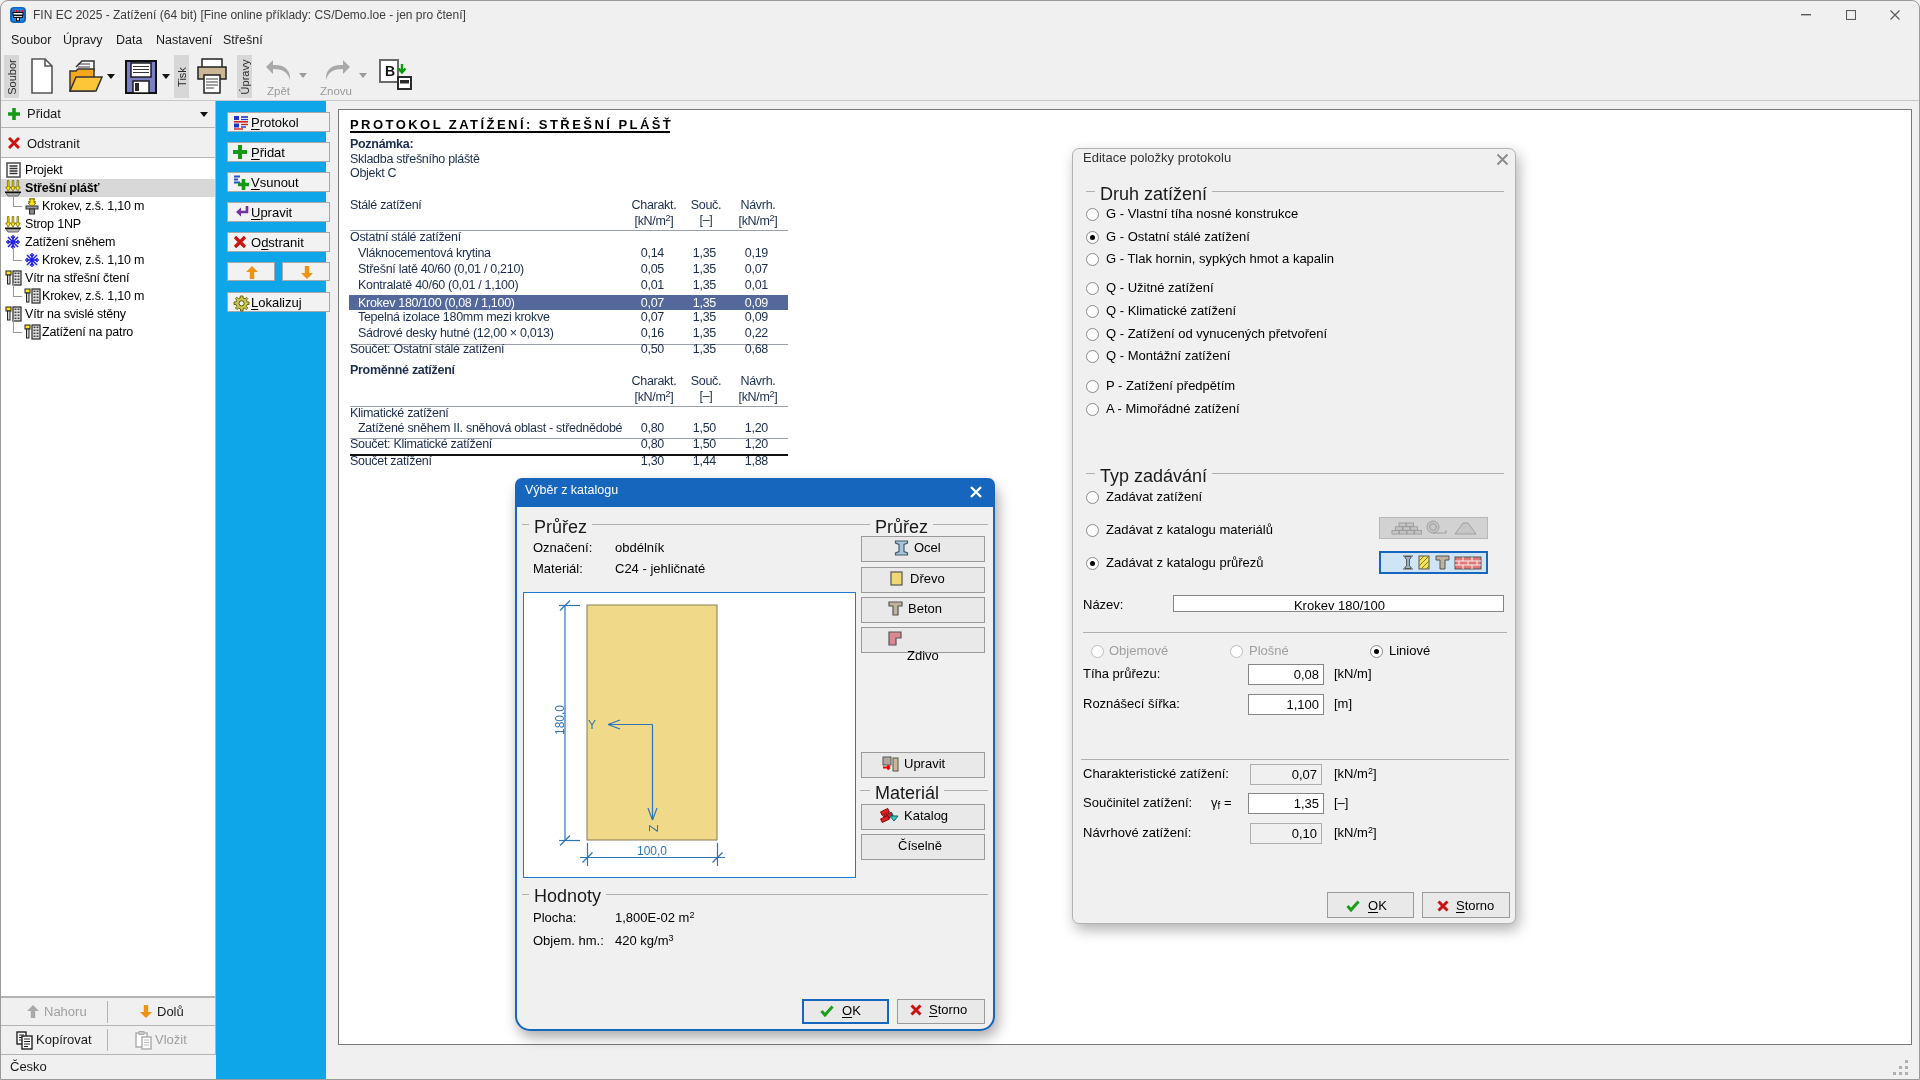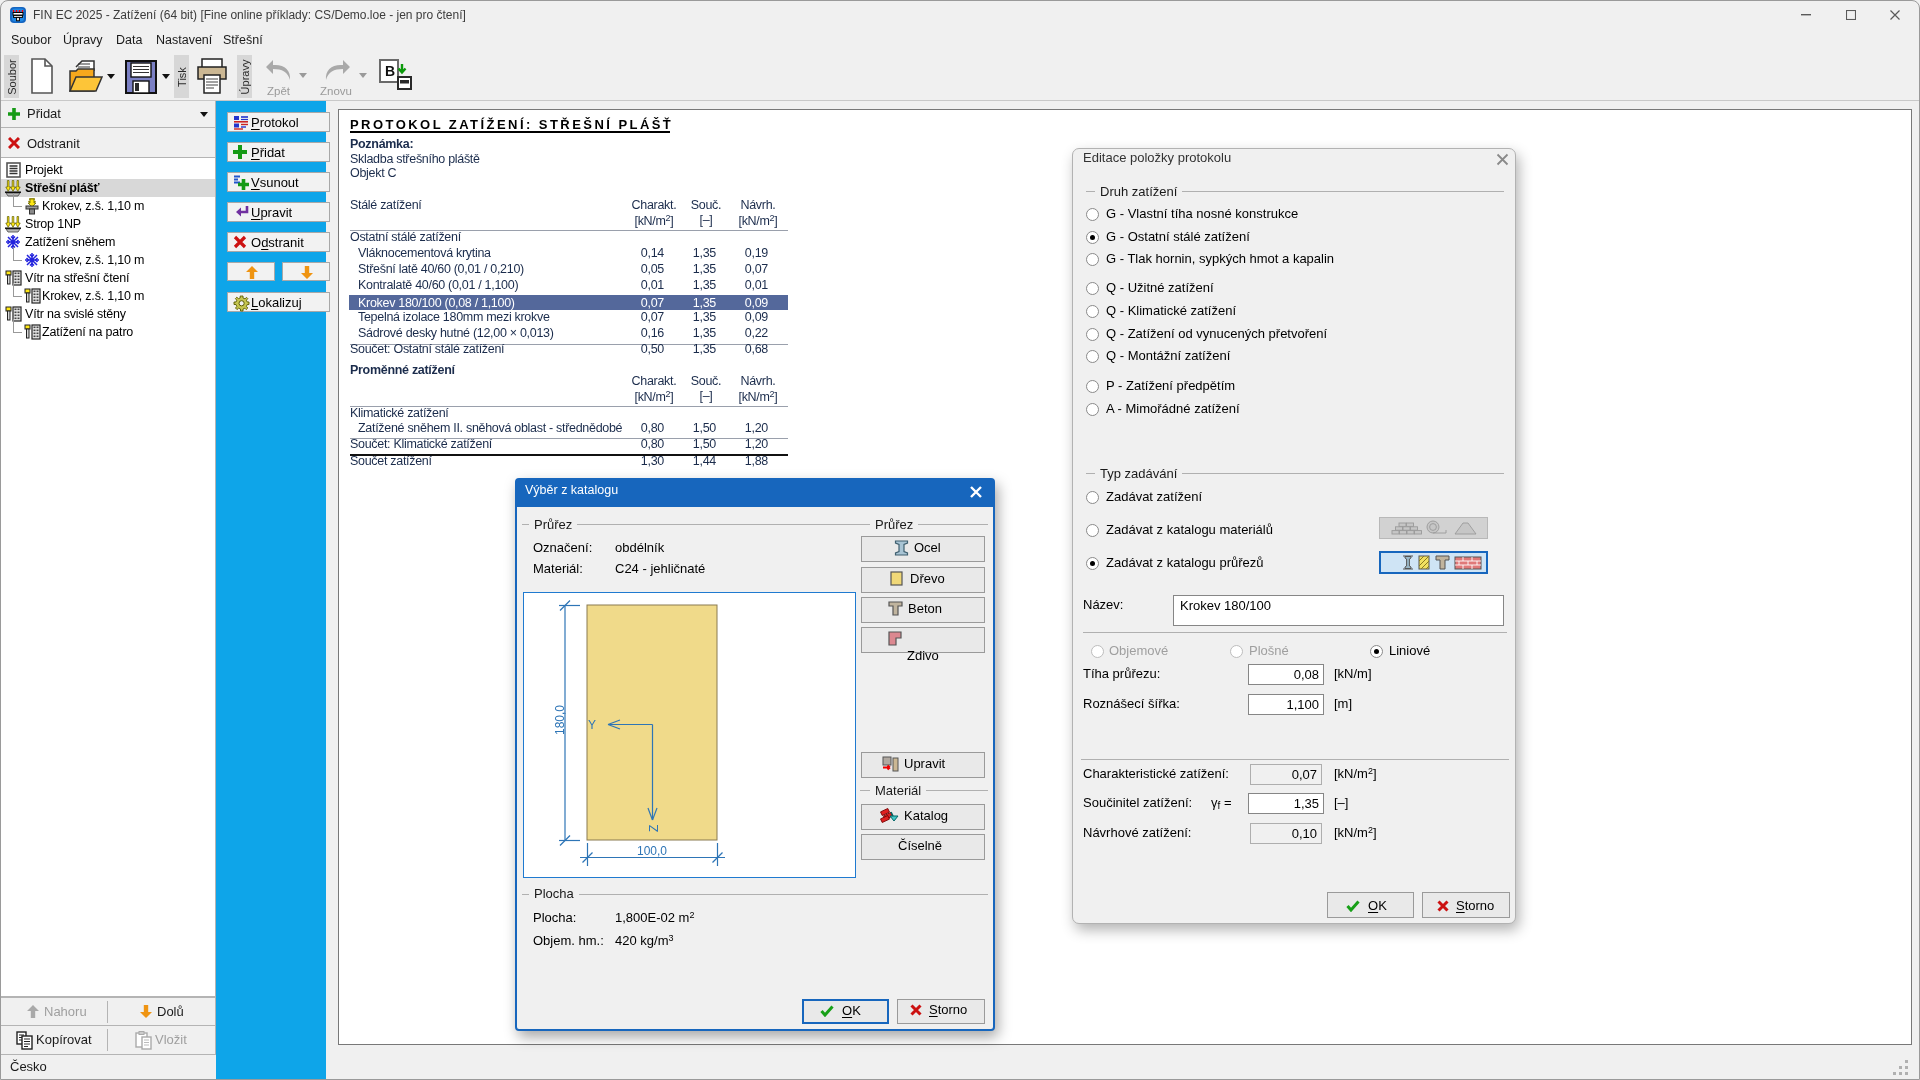"Druh zatížení" .glabel { font-size: 13px -> 18px }
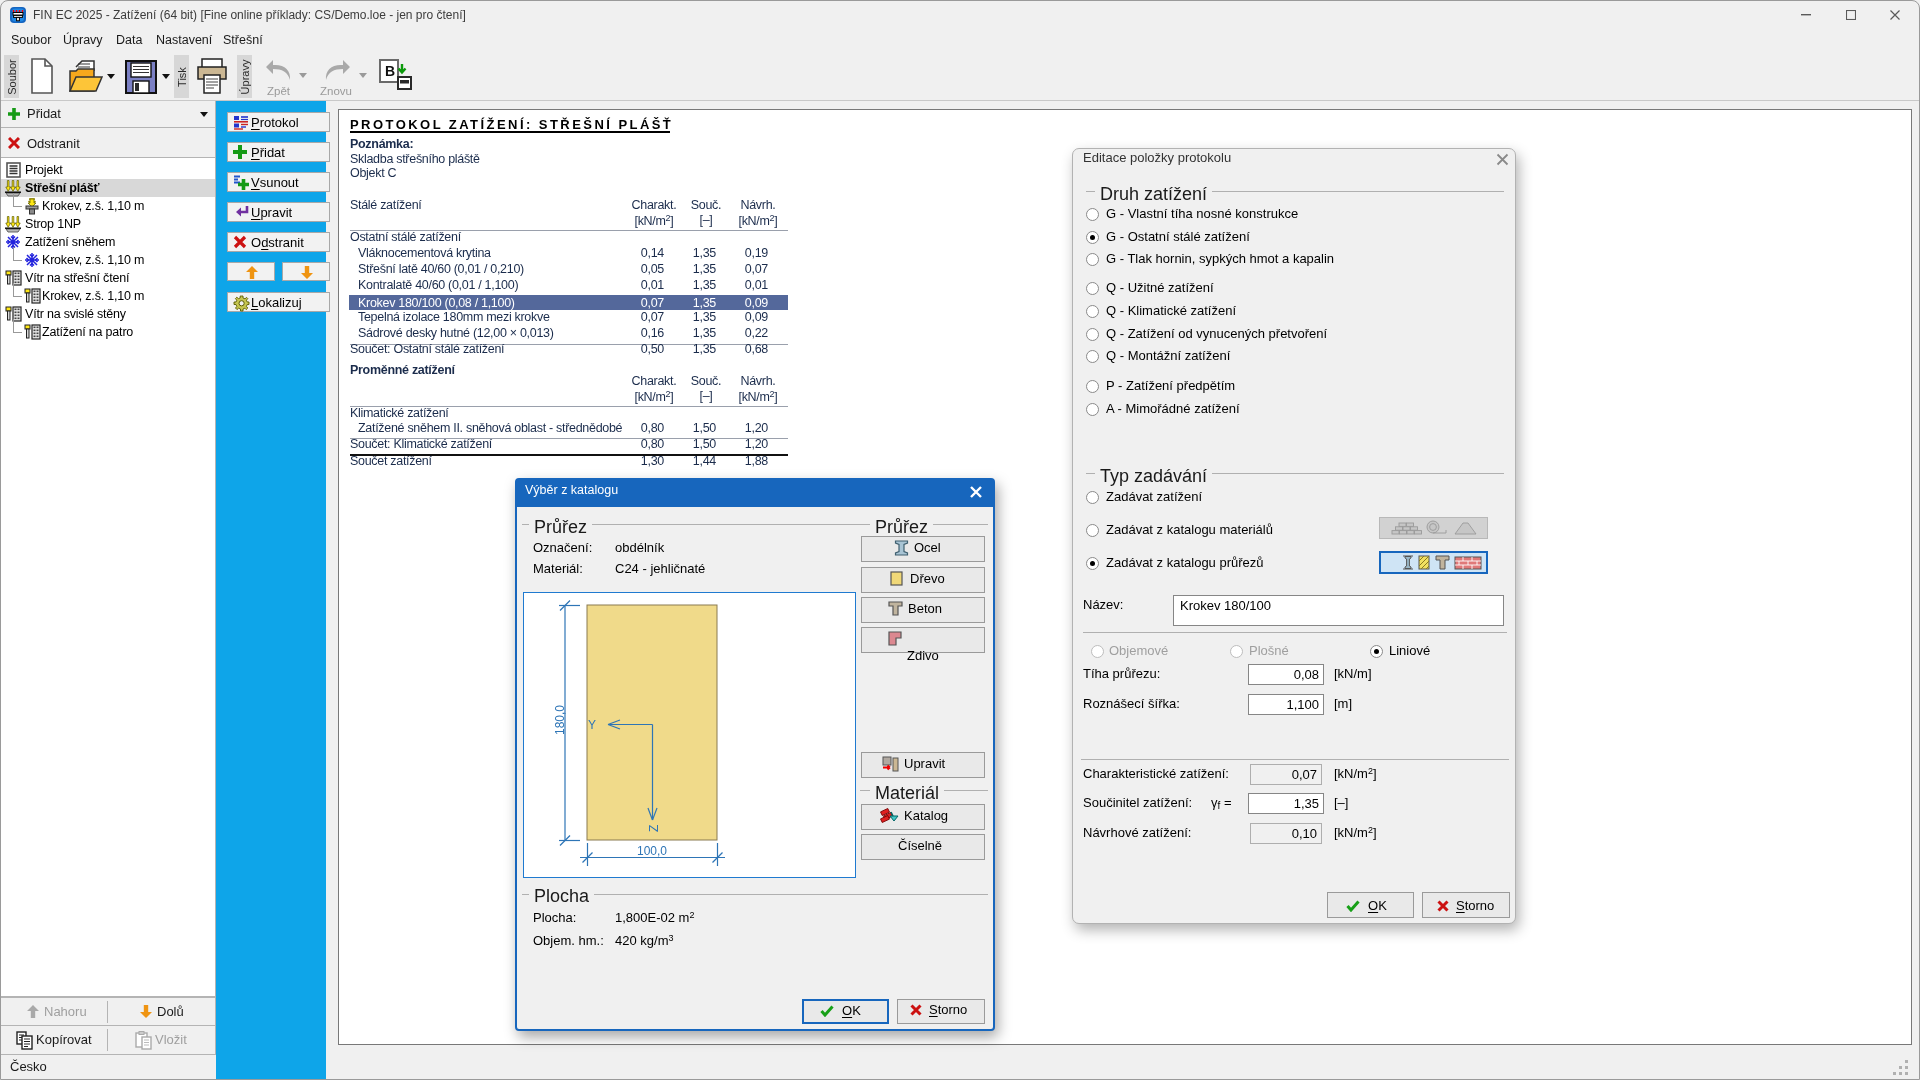"Výběr z katalogu" #dlg1 { border-radius: 4px -> 15px }
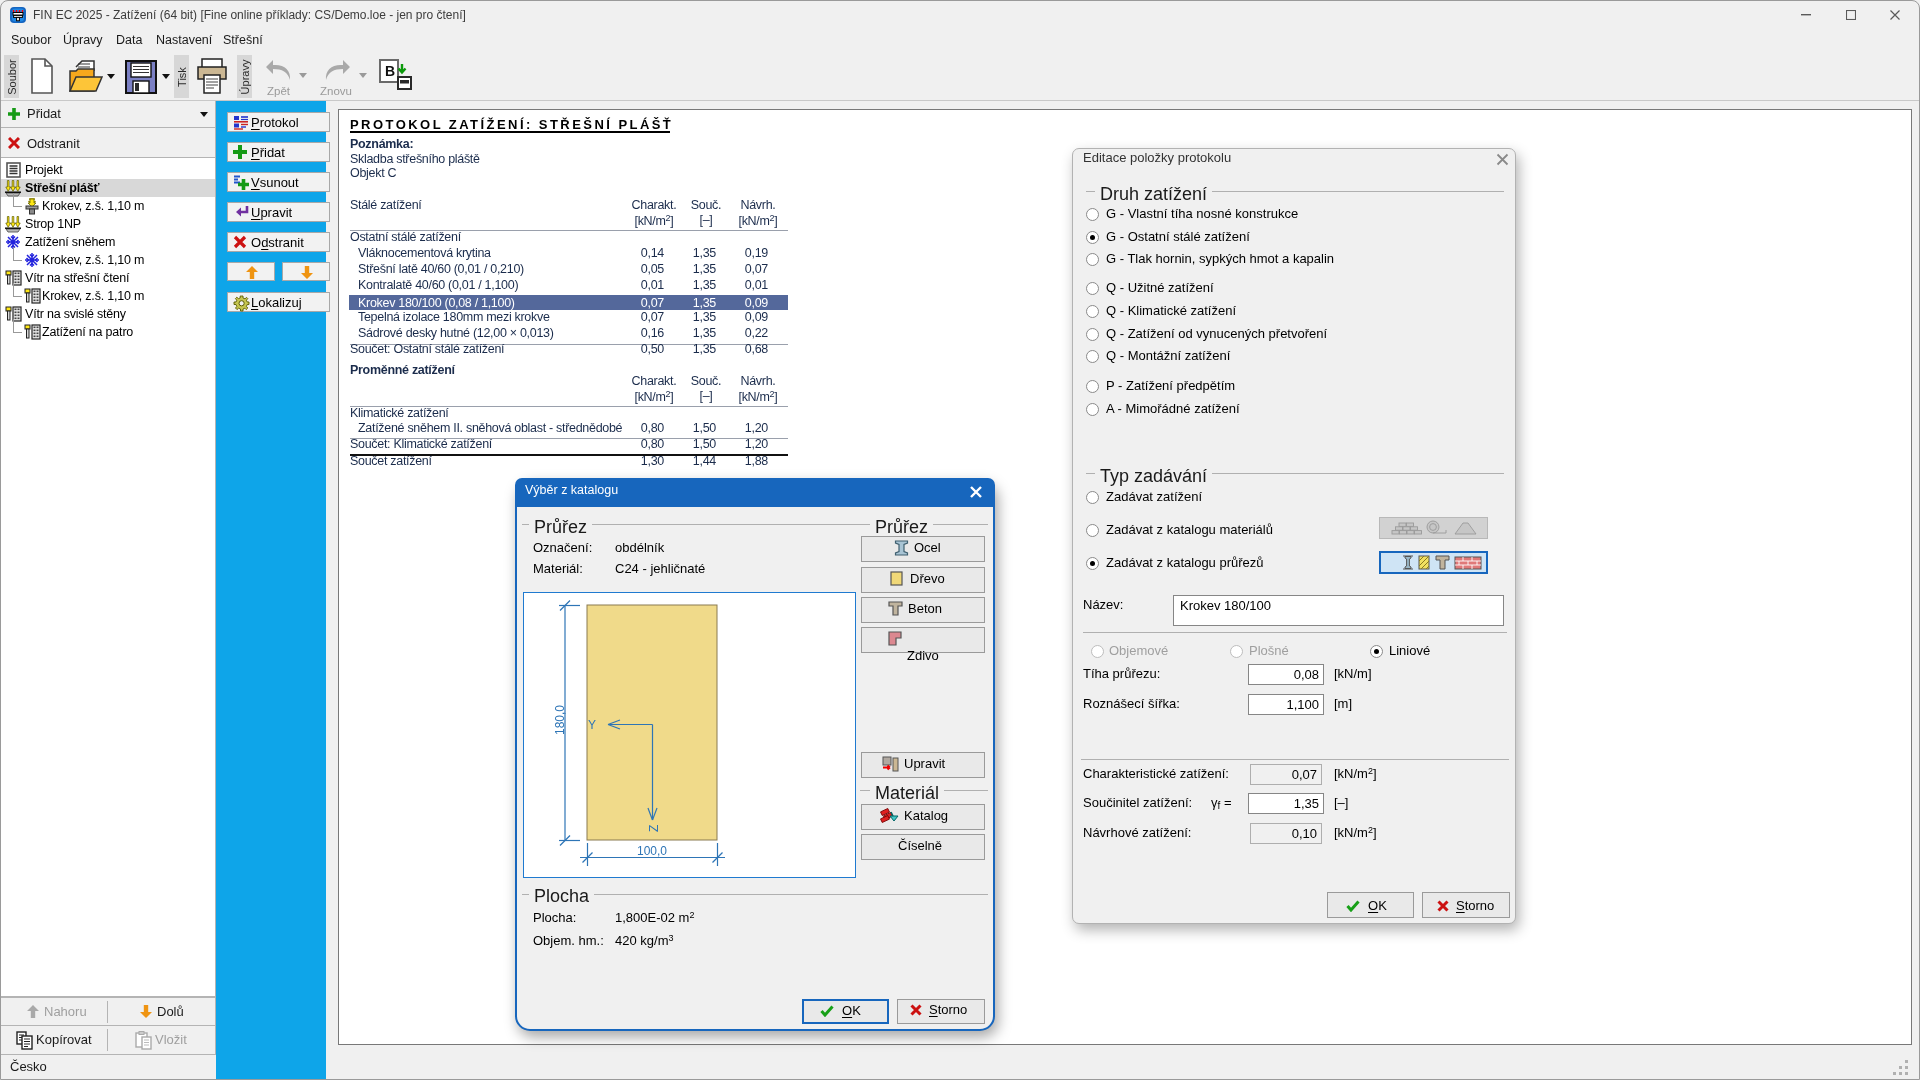"Krokev 180/100" div.inp { height: 31px -> 17px; text-align: left -> center }
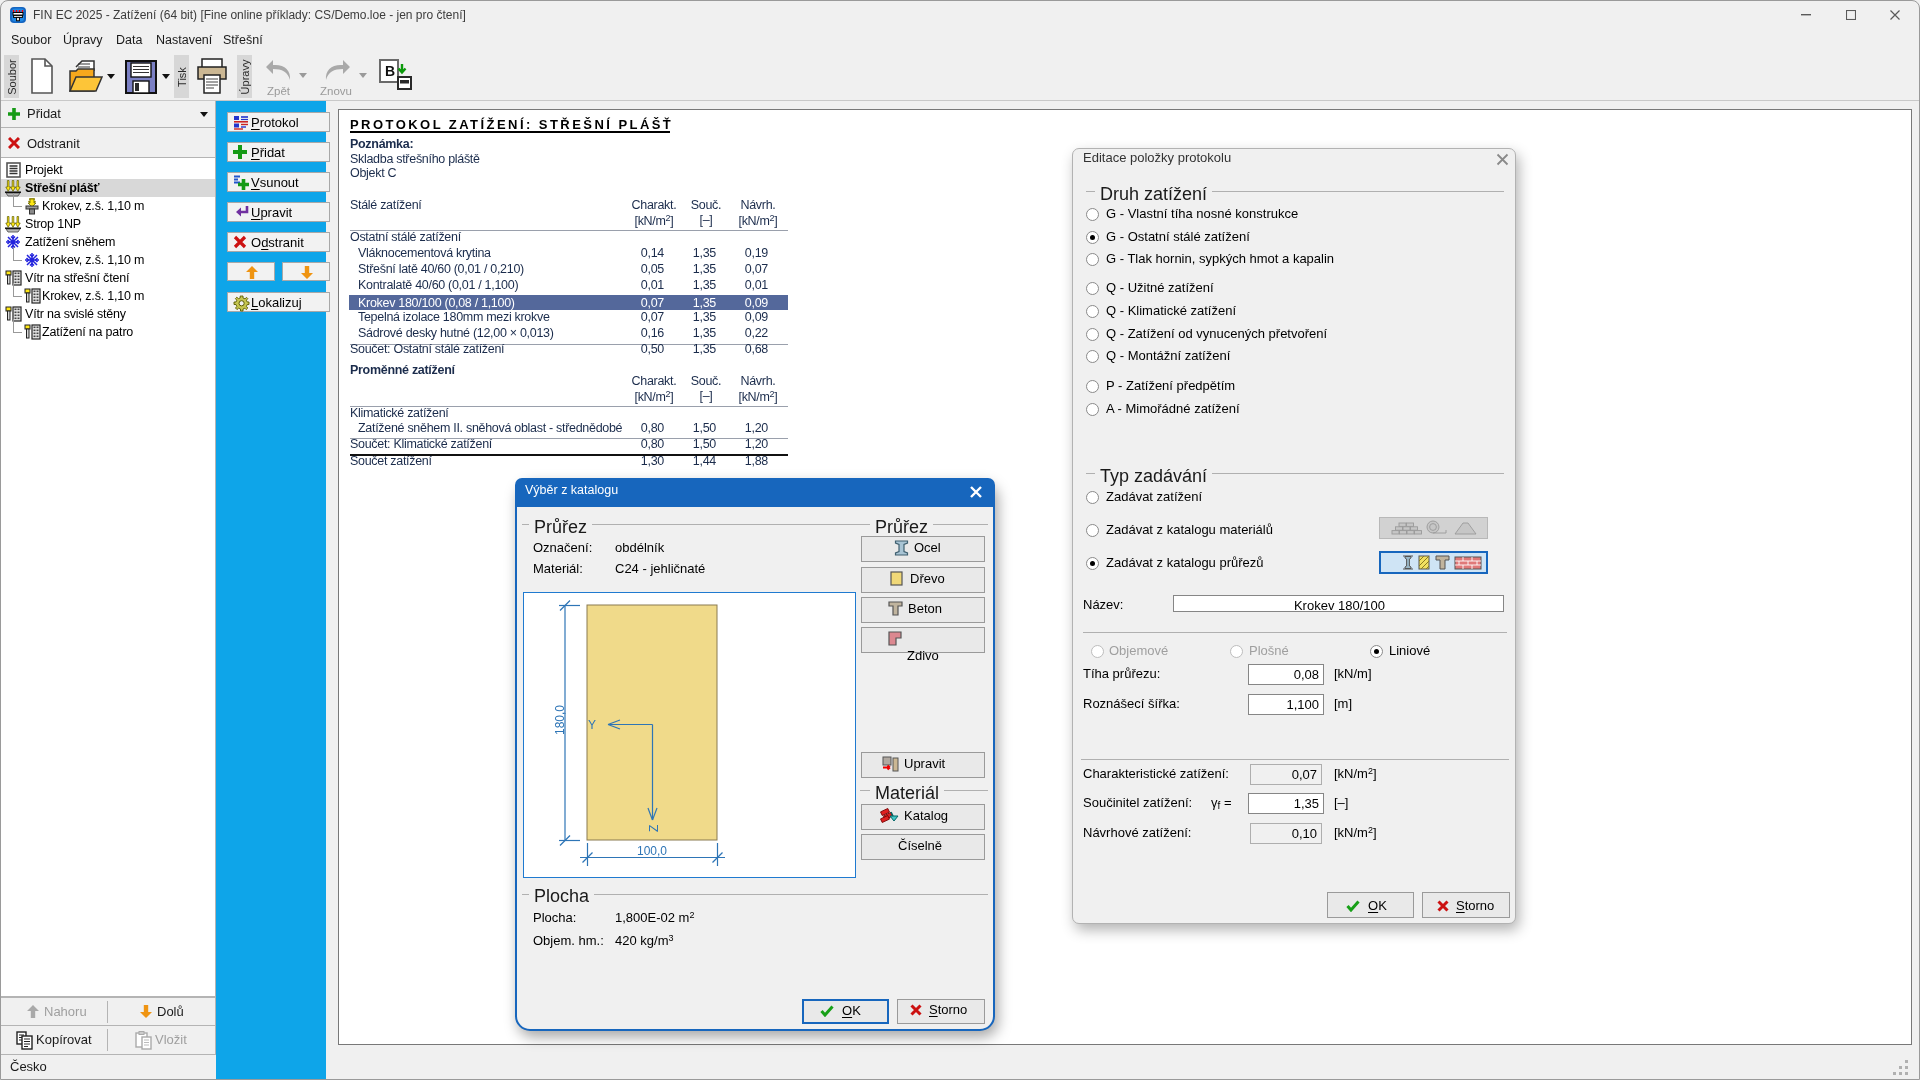"Plocha" div.glabel { text: Plocha -> Hodnoty }
